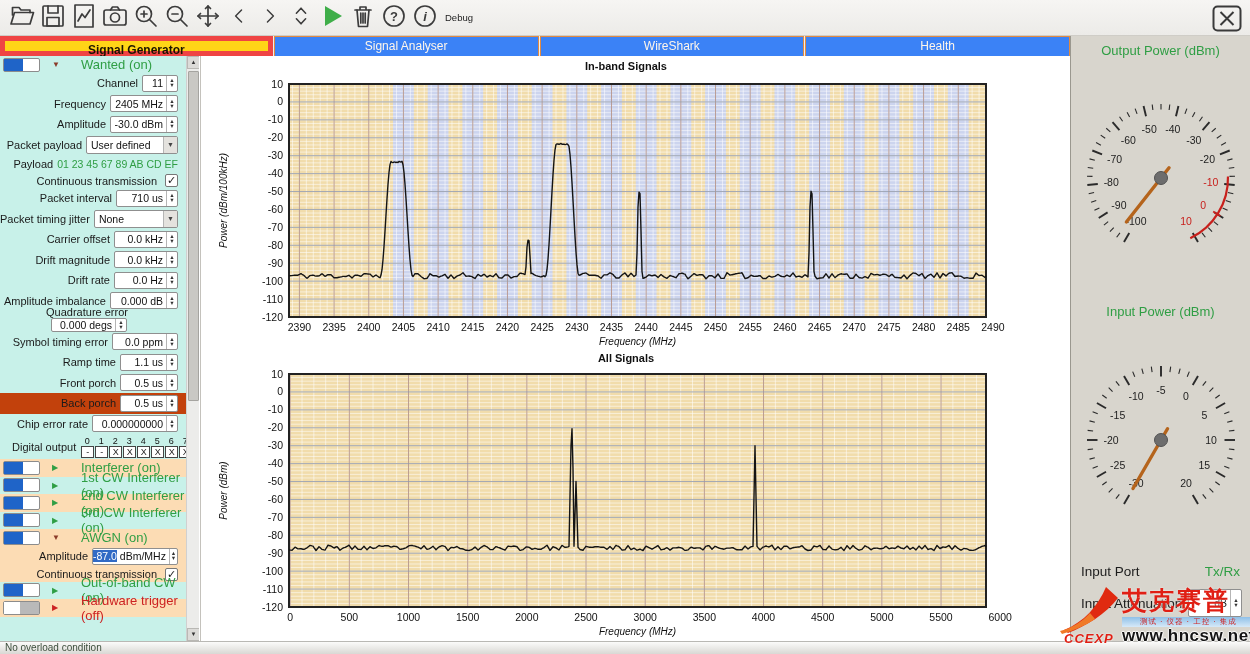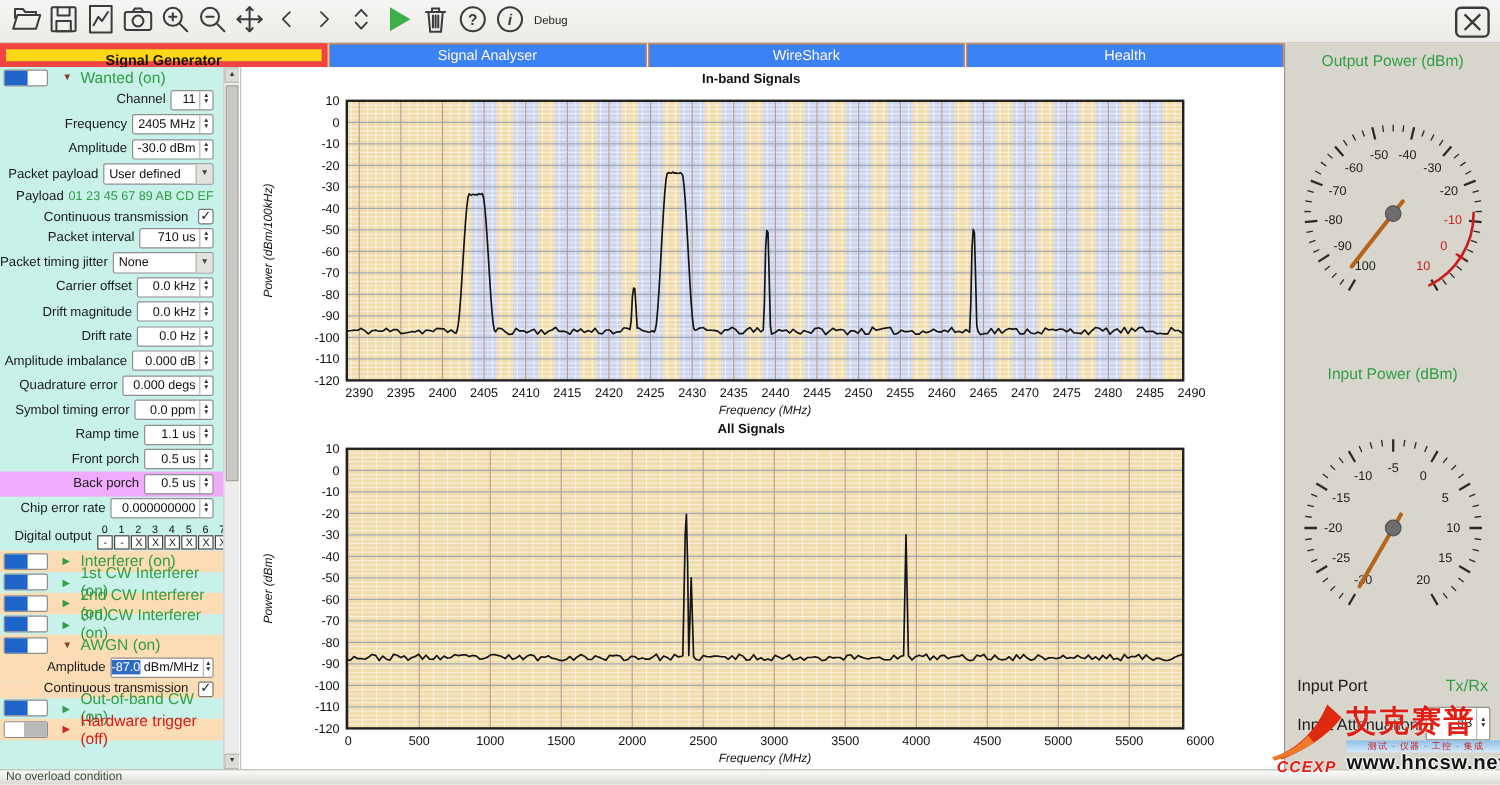"Wanted (on)" .sb-title { margin-left: none -> 14px }
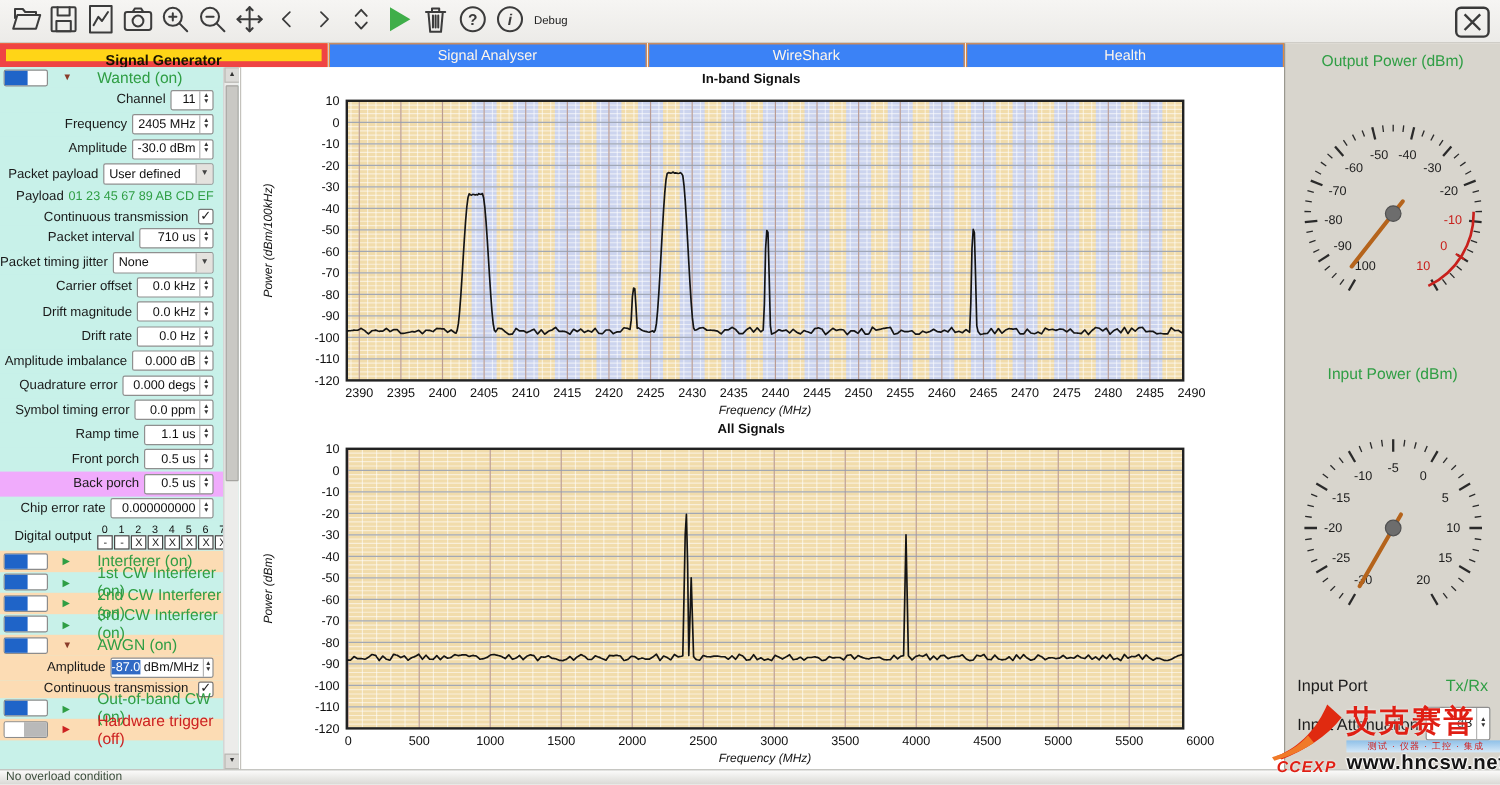"Quadrature error" div.sb-row { flex-direction: none -> column }
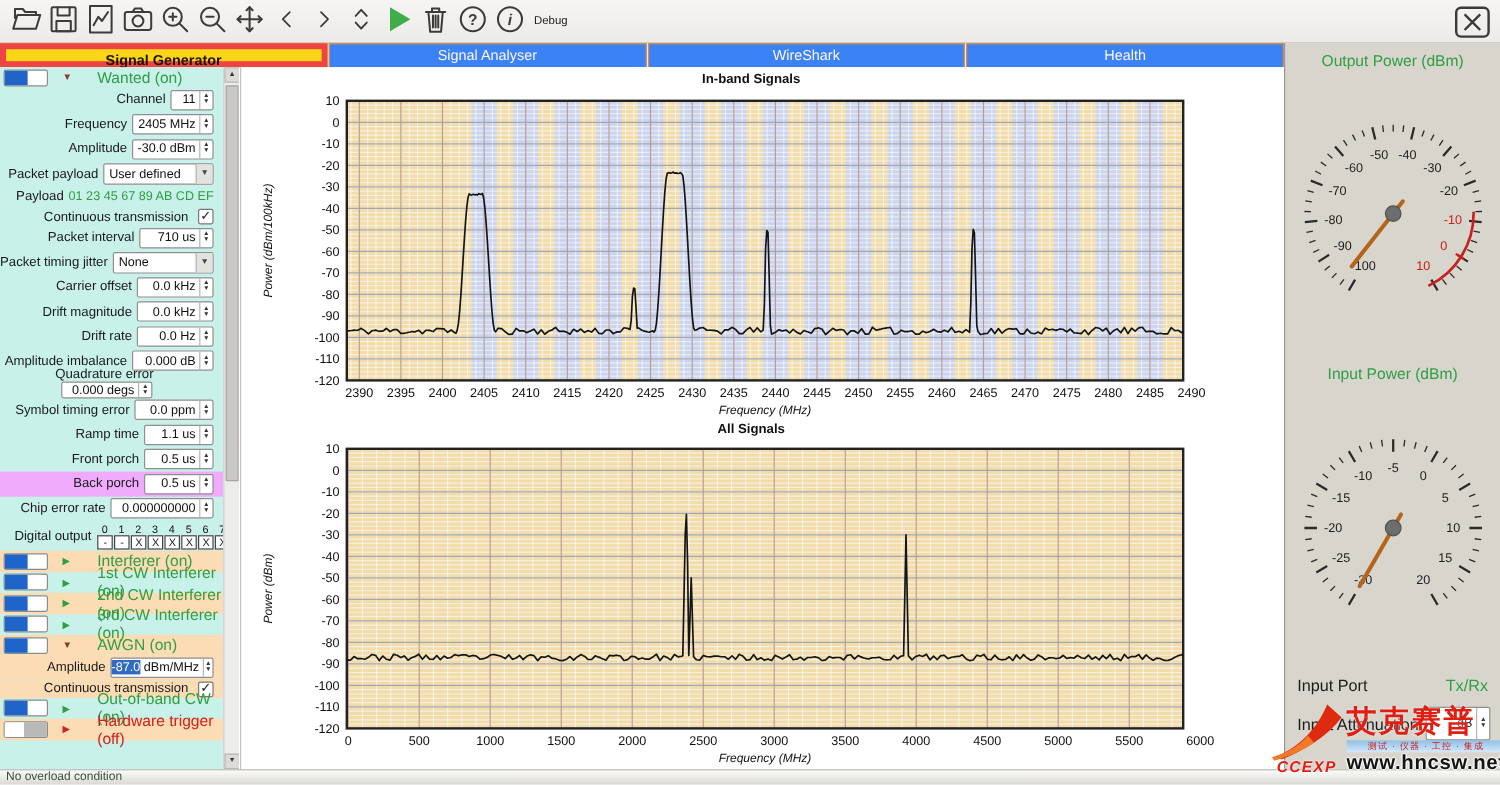"Back porch" div.sb-row { background: #f0abfc -> #c2410c }
